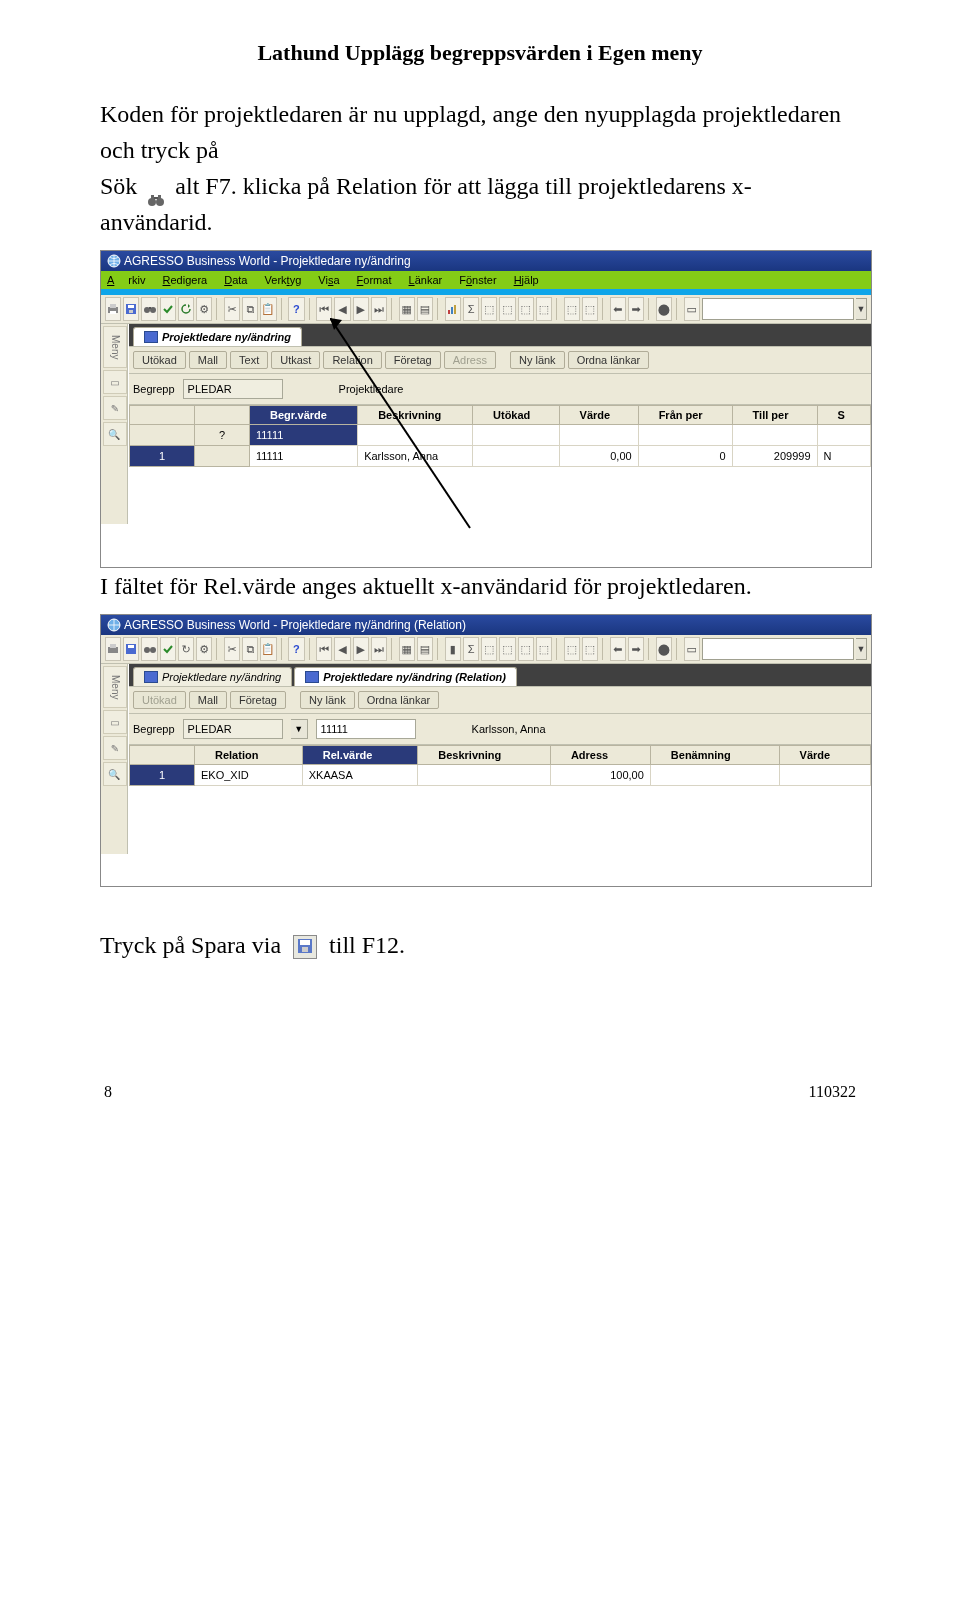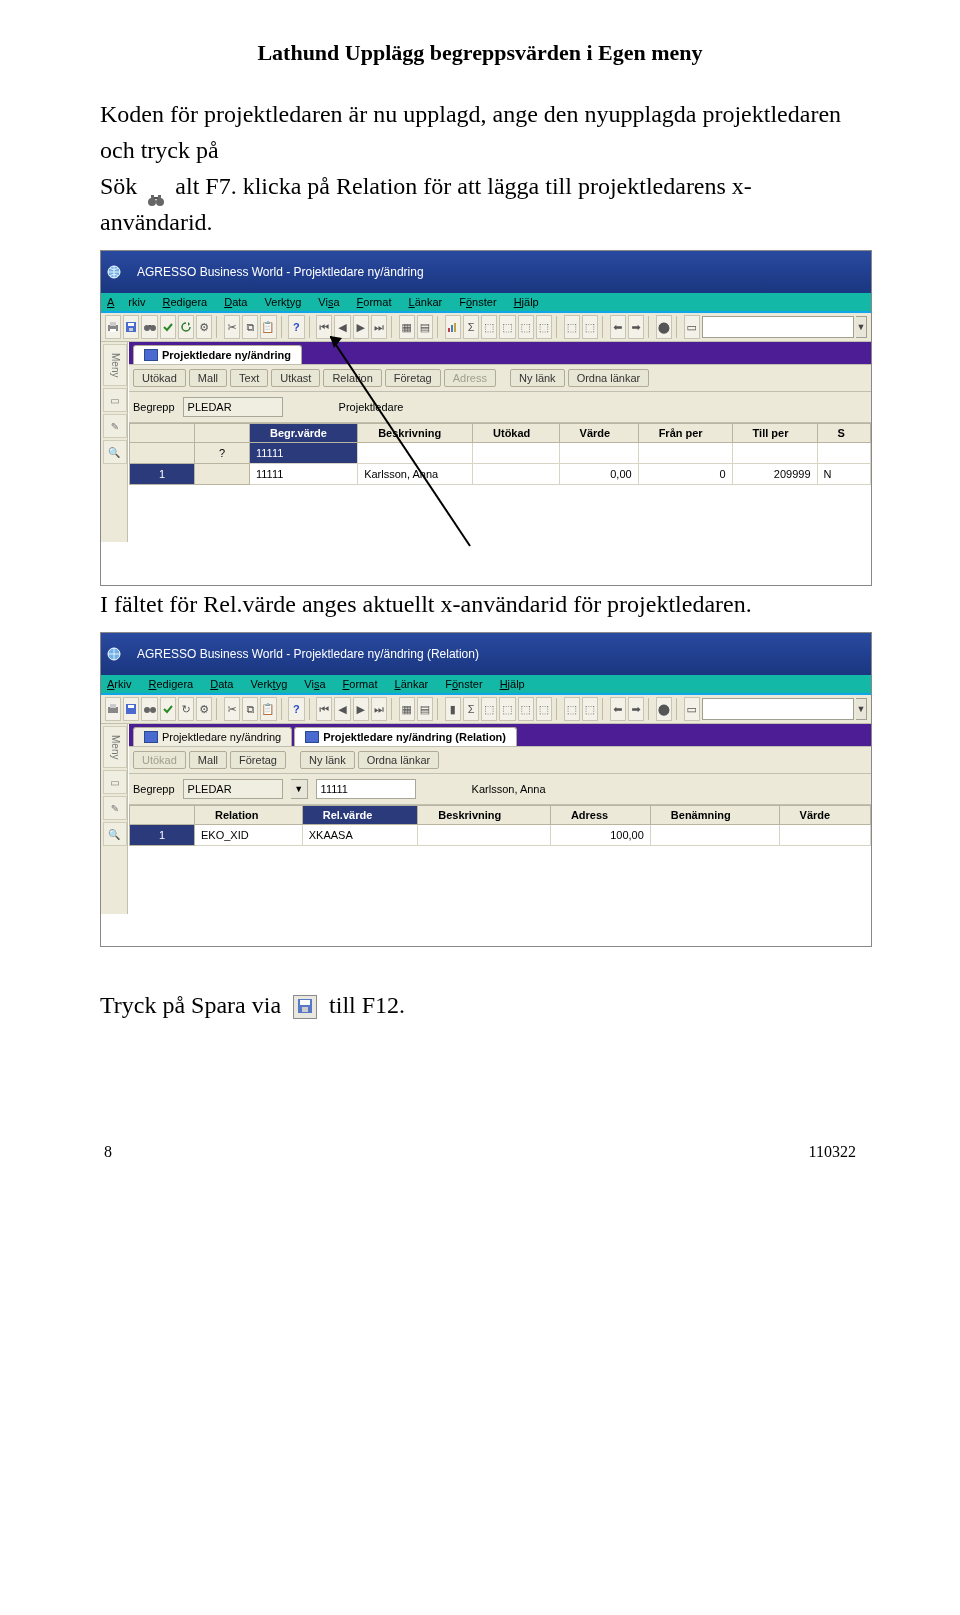"AGRESSO Business World - Projektledare" .titlebar { gap: 16px -> 3px; padding: 14px 6px -> 3px 6px }
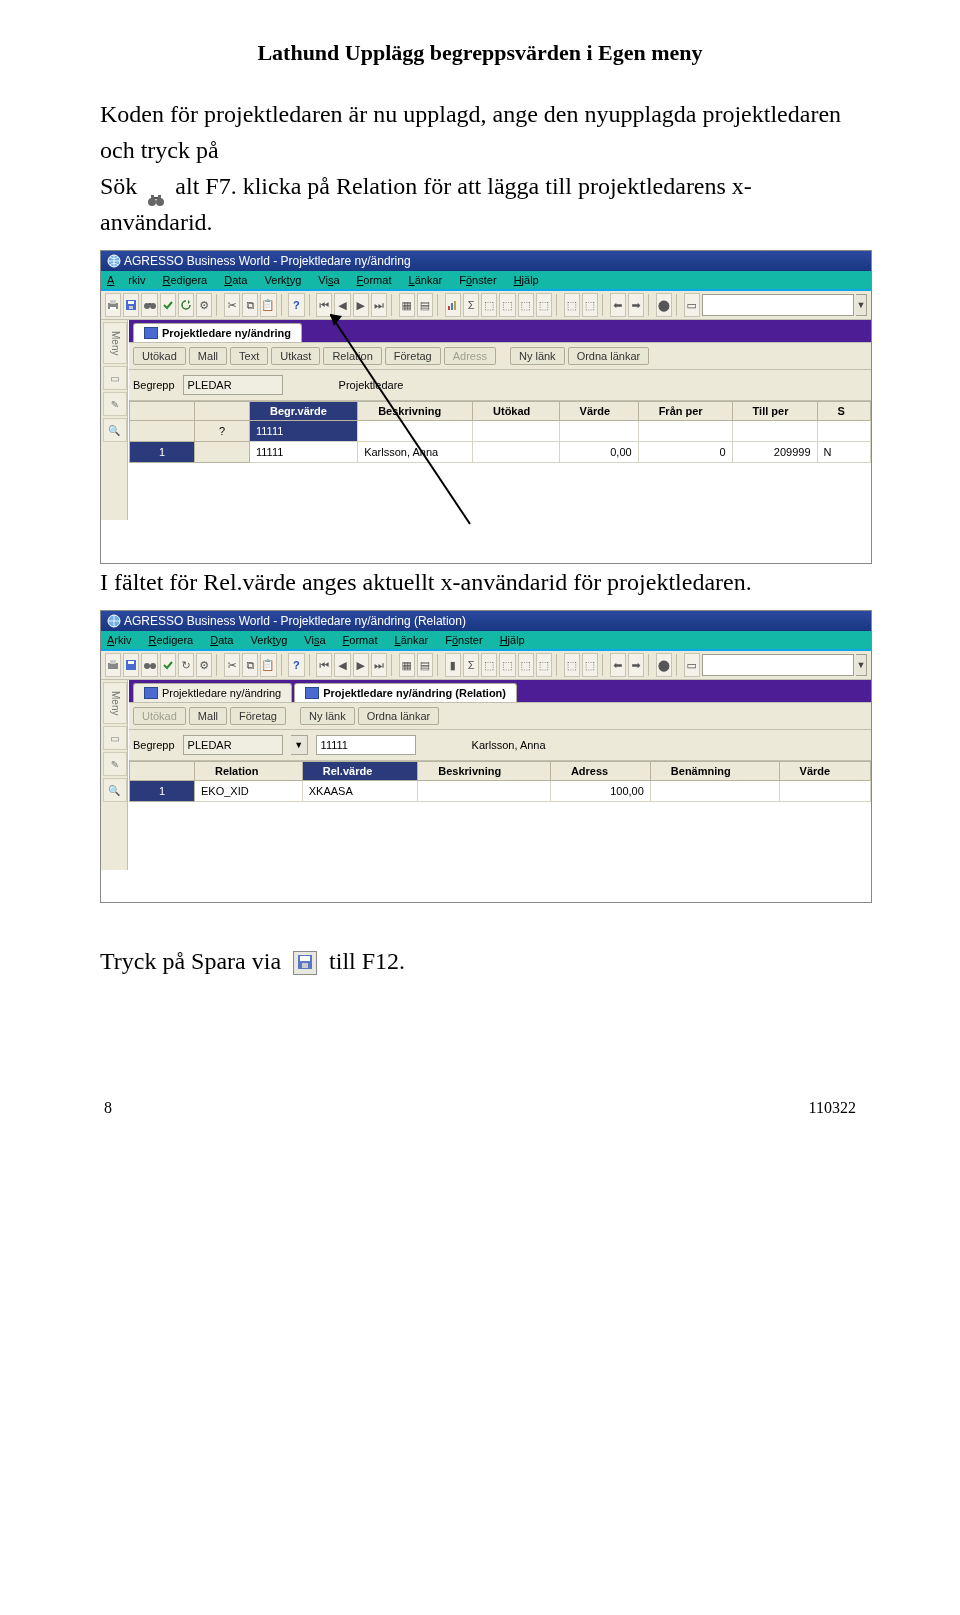"A rkiv Redigera Data Verktyg" .menubar { background: #14b8a6 -> #84cc16; border-bottom: 2px solid #0ea5e9 -> 6px solid #0ea5e9 }
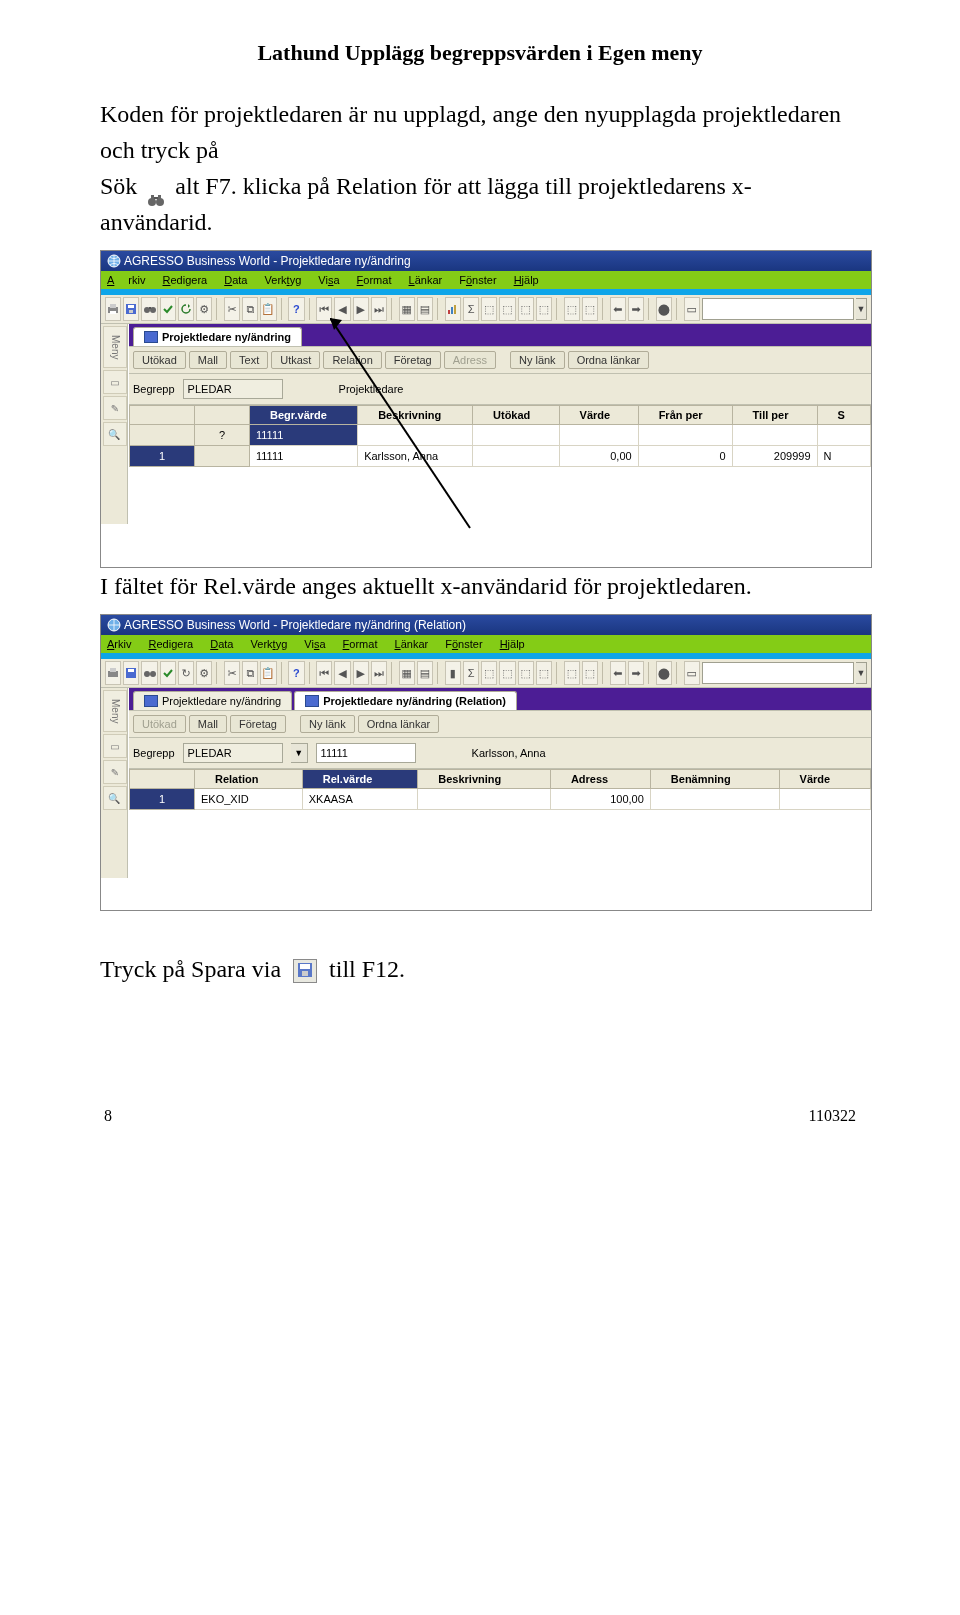"Projektledare ny/ändring" .subtabs { background: #4c1d95 -> #404040; font-style: none -> italic }
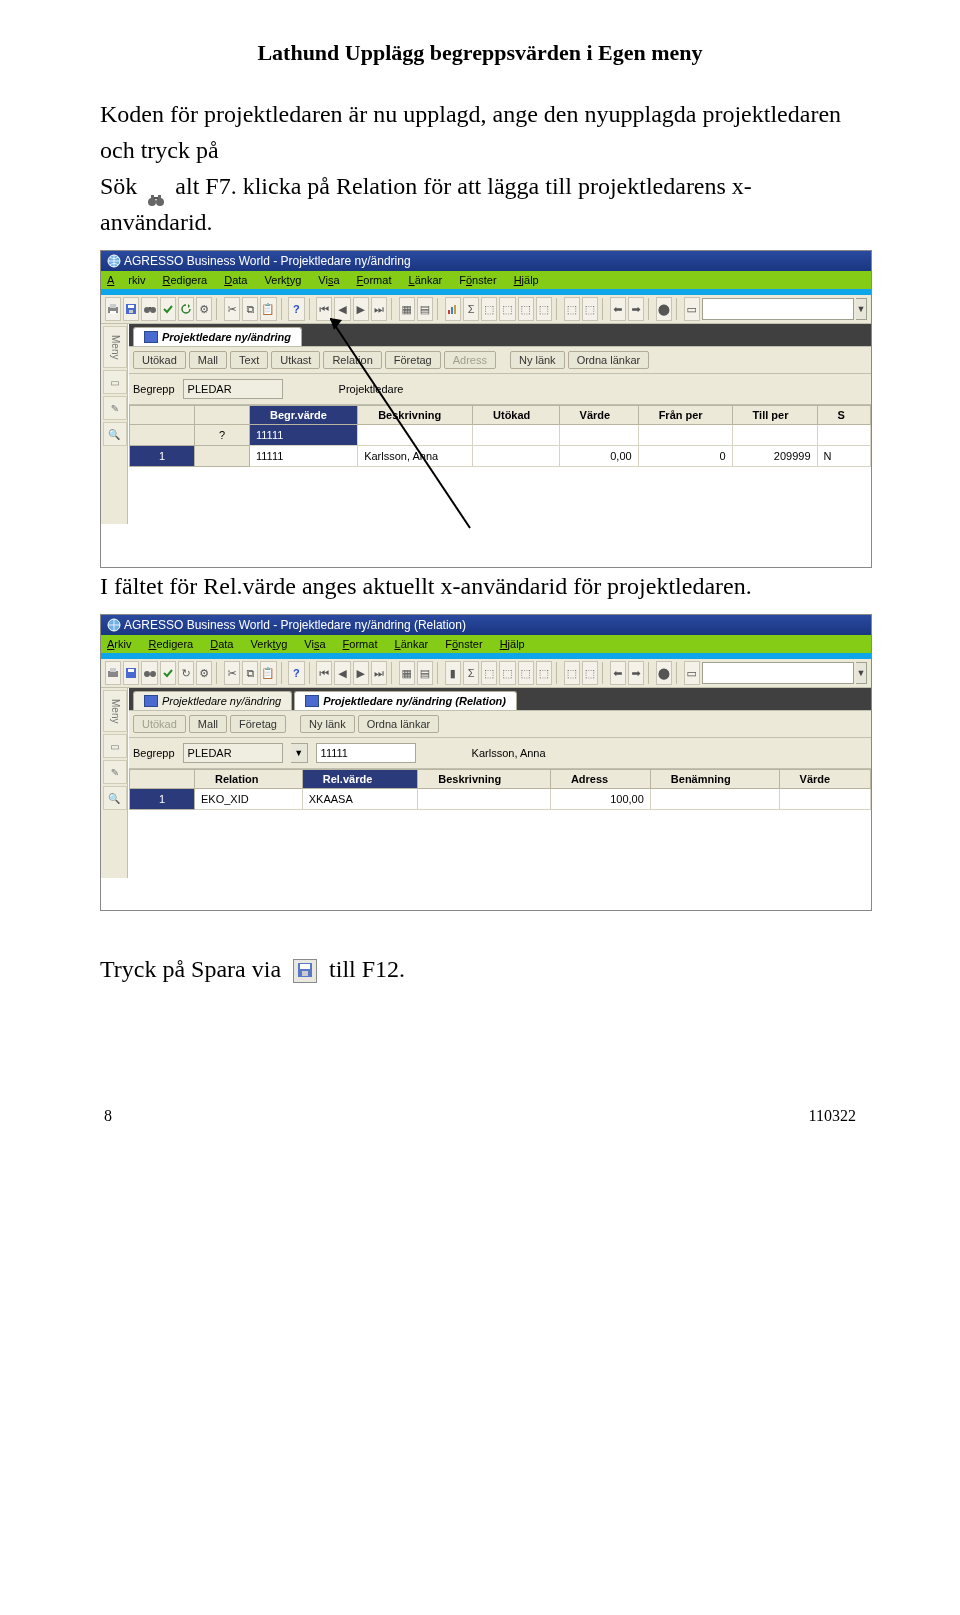"Arkiv Redigera Data Verktyg Visa" div.menubar { html: <div> <span><u>A</u>rkiv</span> <span><u>R</u>edigera</span> <span><u>D</u>ata</span> <span>Verk<u>t</u>yg</span> <span>Vi<u>s</u>a</span> <span><u>F</u>ormat</span> <span><u>L</u>änkar</span> <span>F<u>ö</u>nster</span> <span><u>H</u>jälp</span> </div> -> none }
